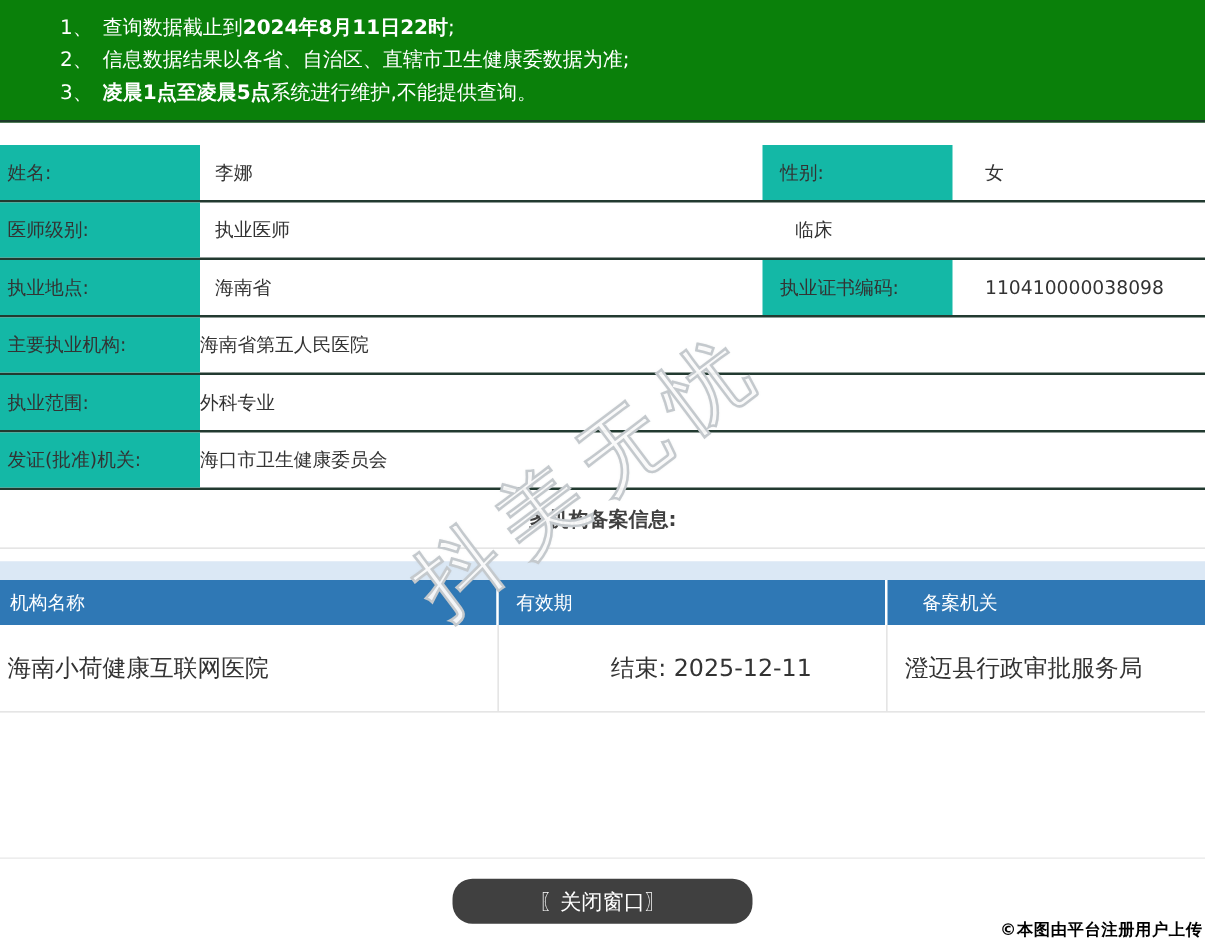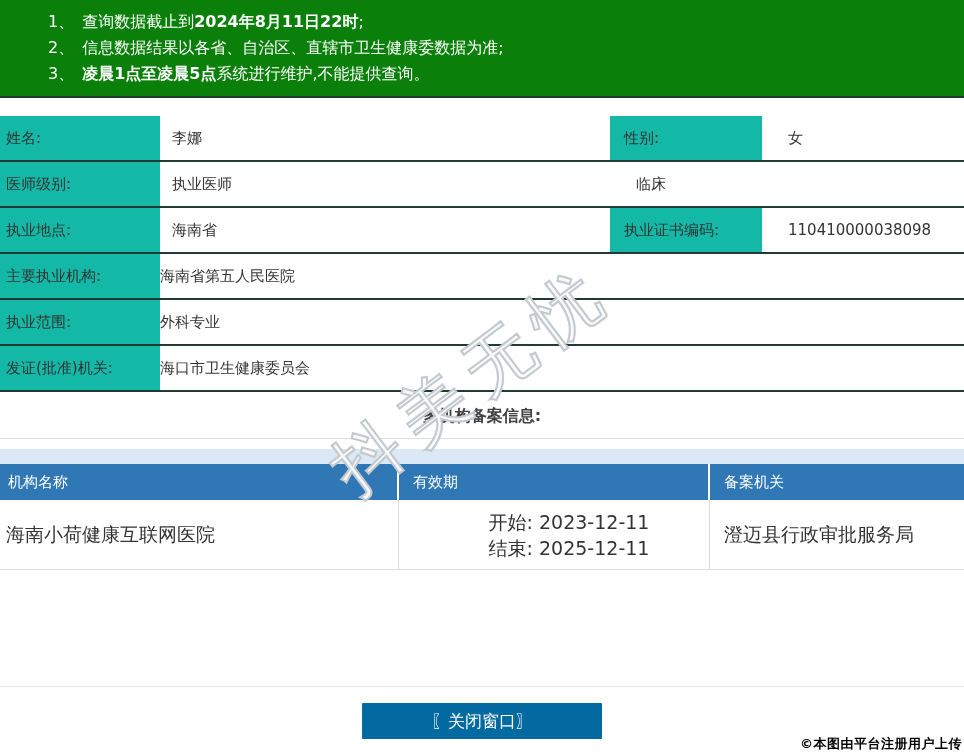"备案机关" .h3 { padding-left: 14px -> 28px }
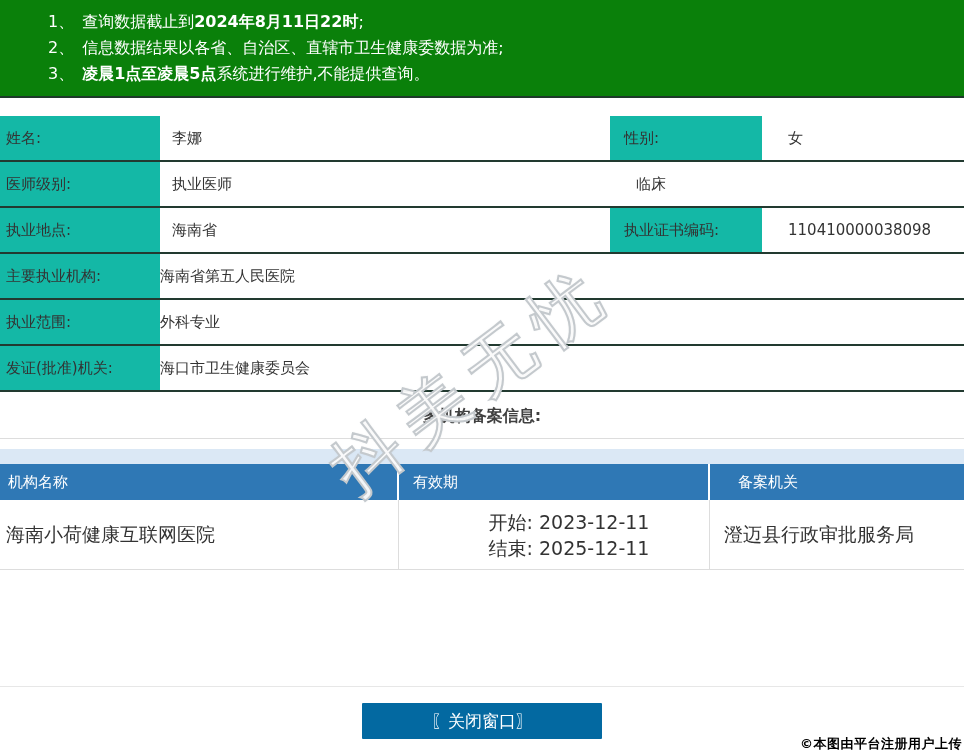"开始: 2023-12-11" div { html: <div>开始: 2023-12-11</div> -> none }
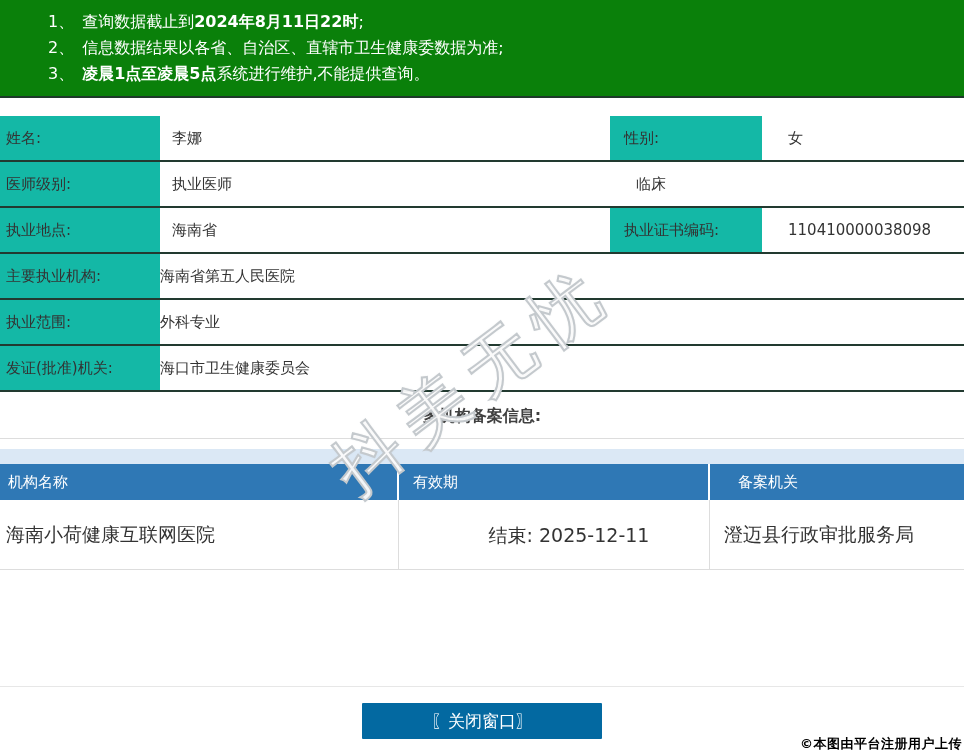"〖关闭窗口〗" .close-btn { background: #0369a1 -> #404040; border-radius: 1px -> 16px }
